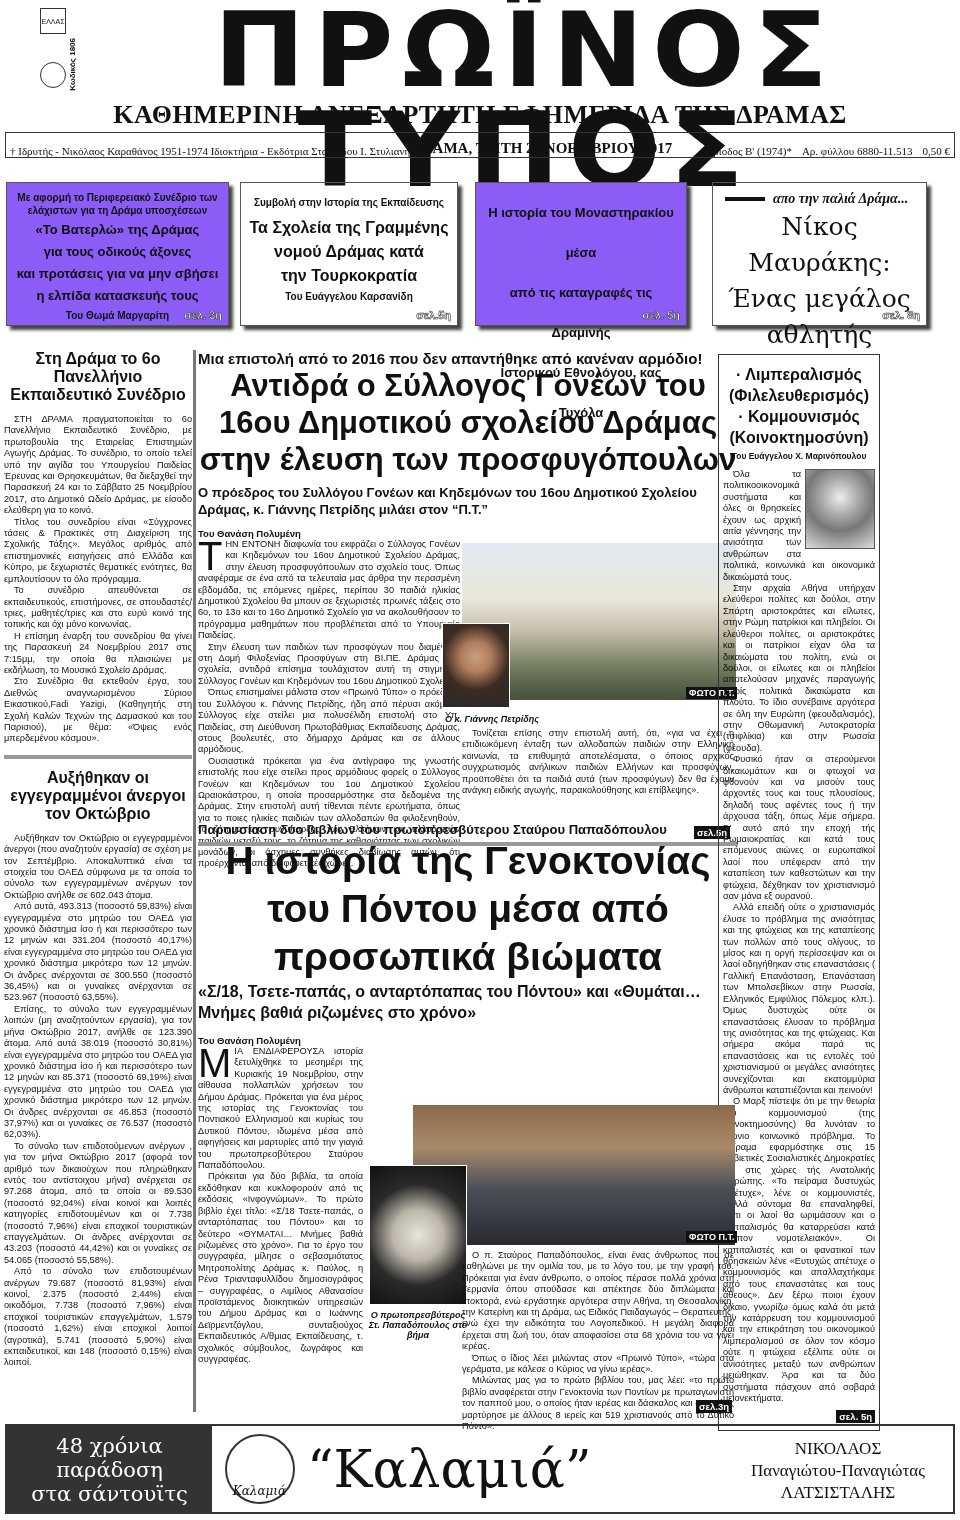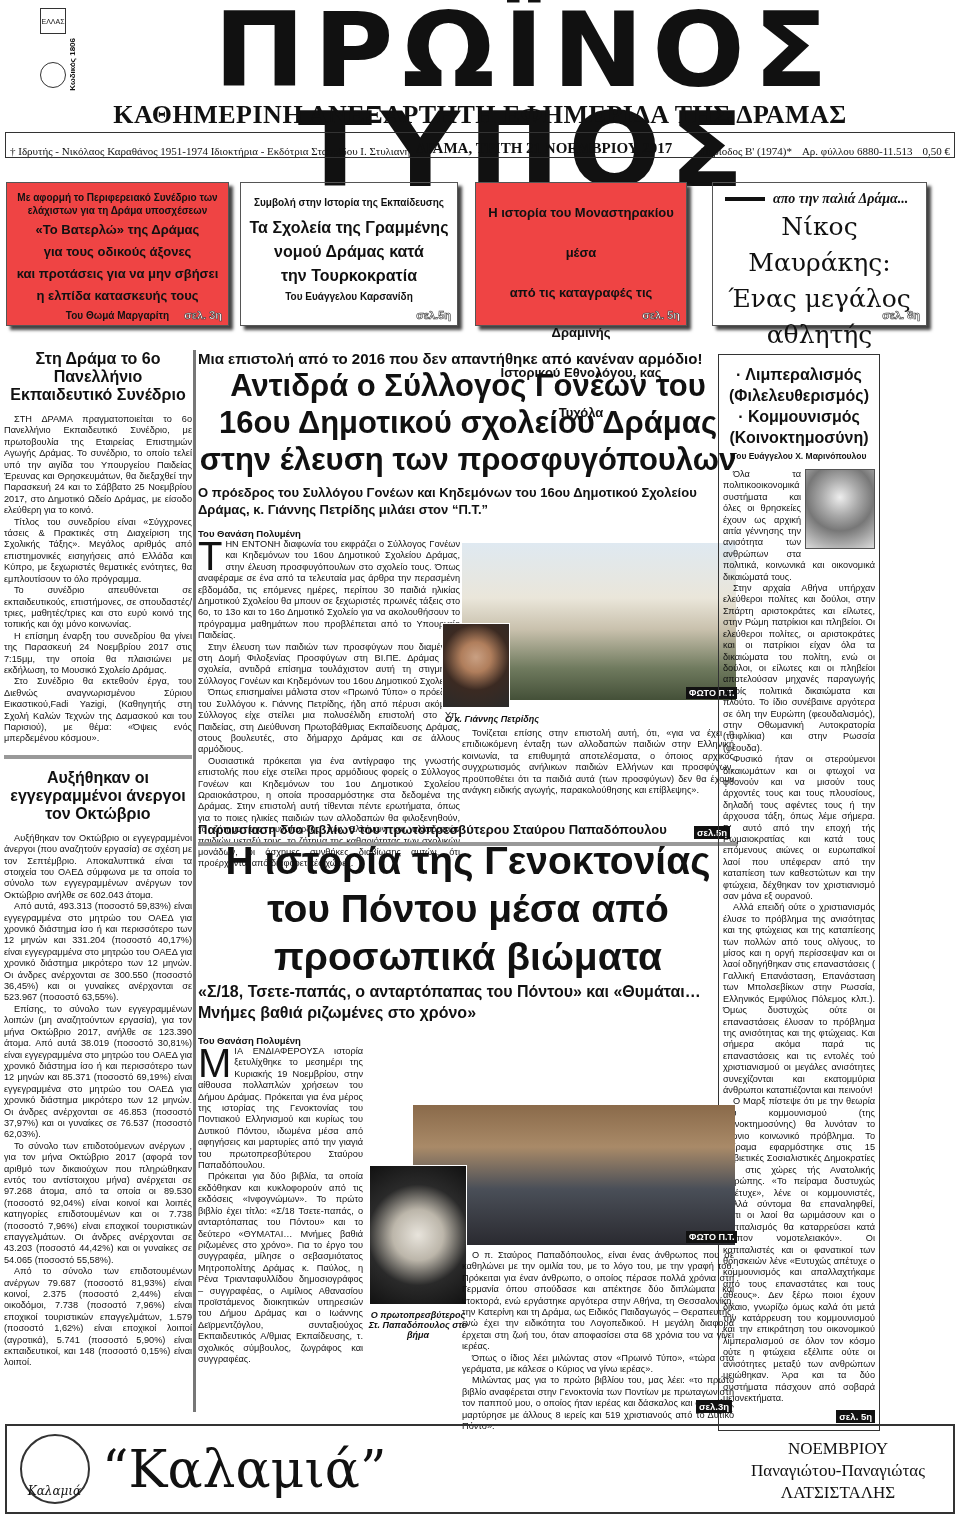"Με αφορμή το Περιφερειακό Συνέδριο" .gray { background: #ef4444 -> #8b5cf6 }
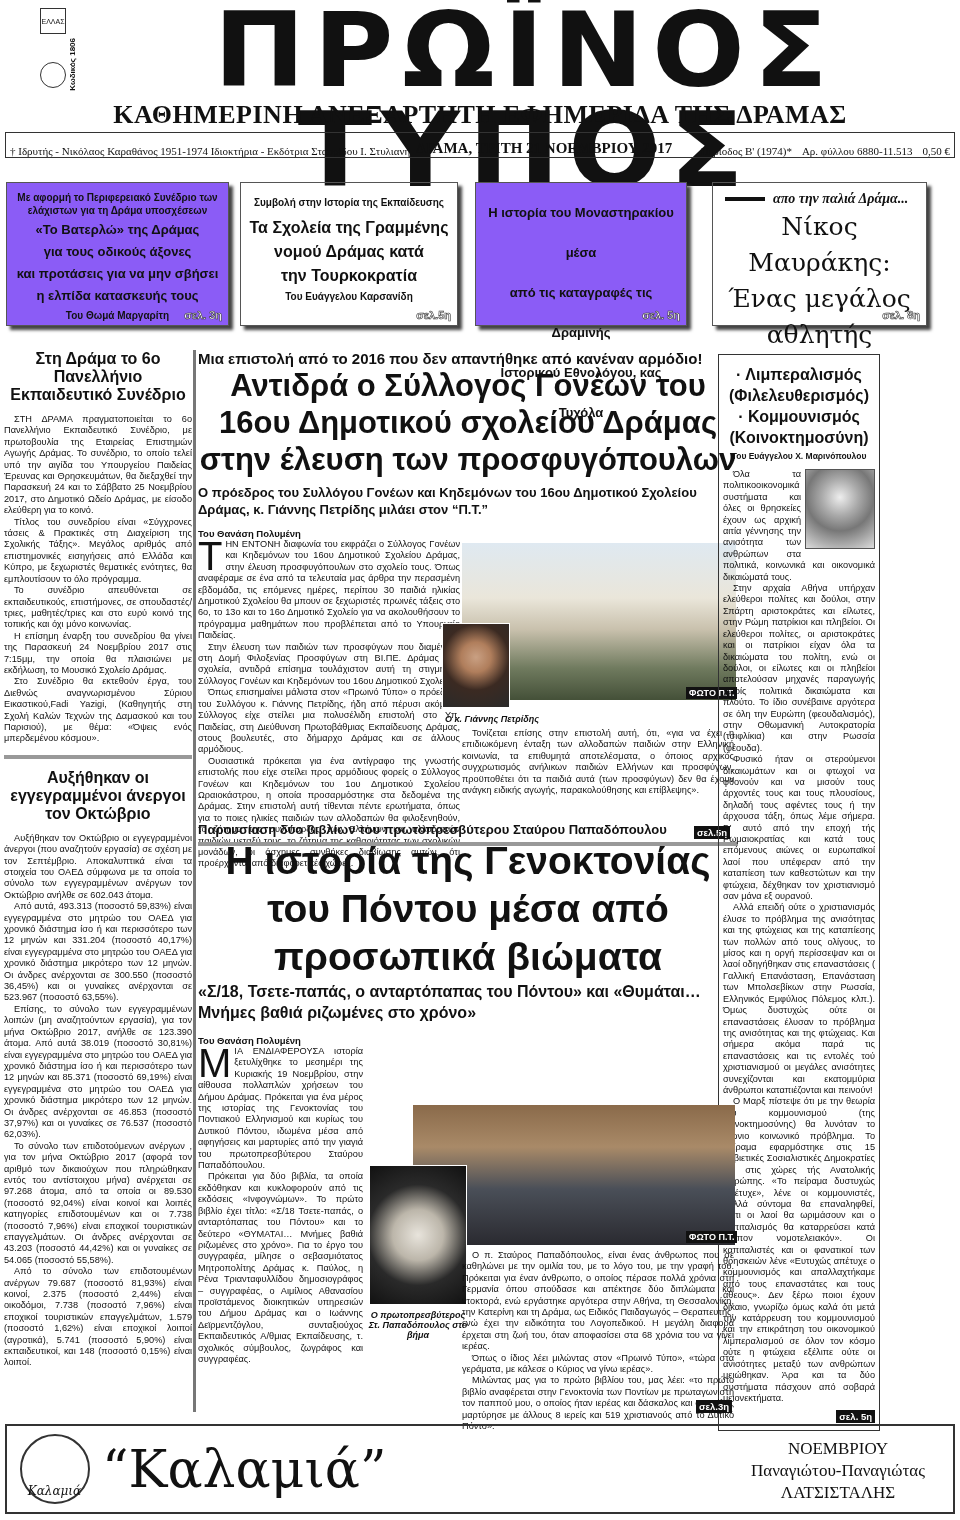"48 χρόνια" div.dark { html: none -> <div> <div>48 χρόνια</div> <div>παράδοση</div> <div>στα σάντουϊτς</div> </div> }
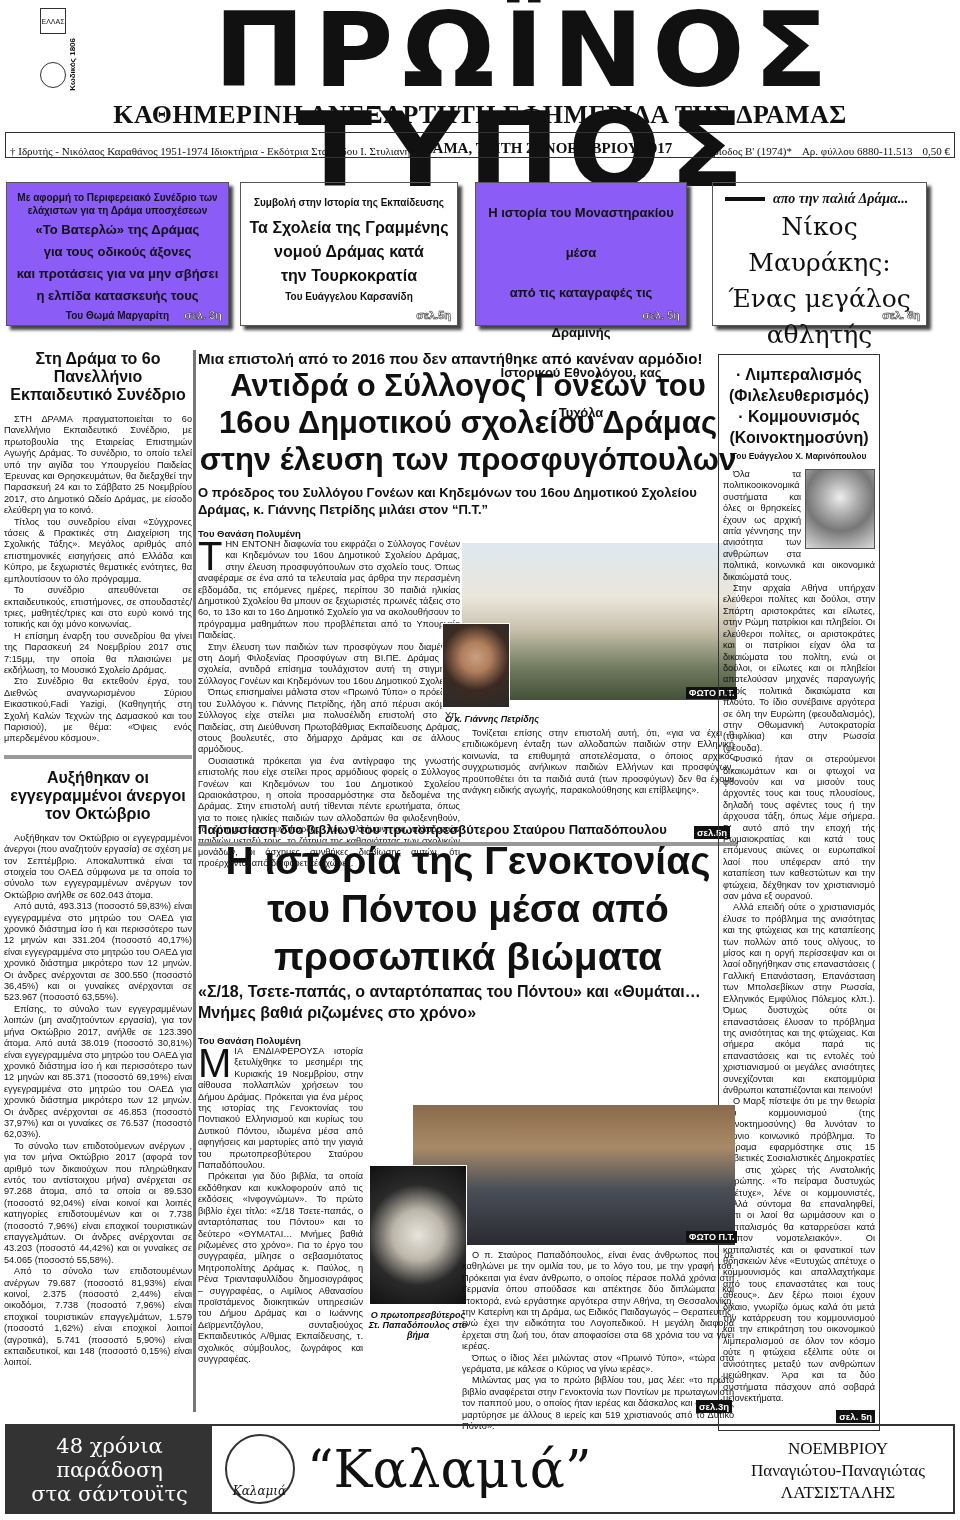"ΝΟΕΜΒΡΙΟΥ" div { text: ΝΟΕΜΒΡΙΟΥ -> ΝΙΚΟΛΑΟΣ }
